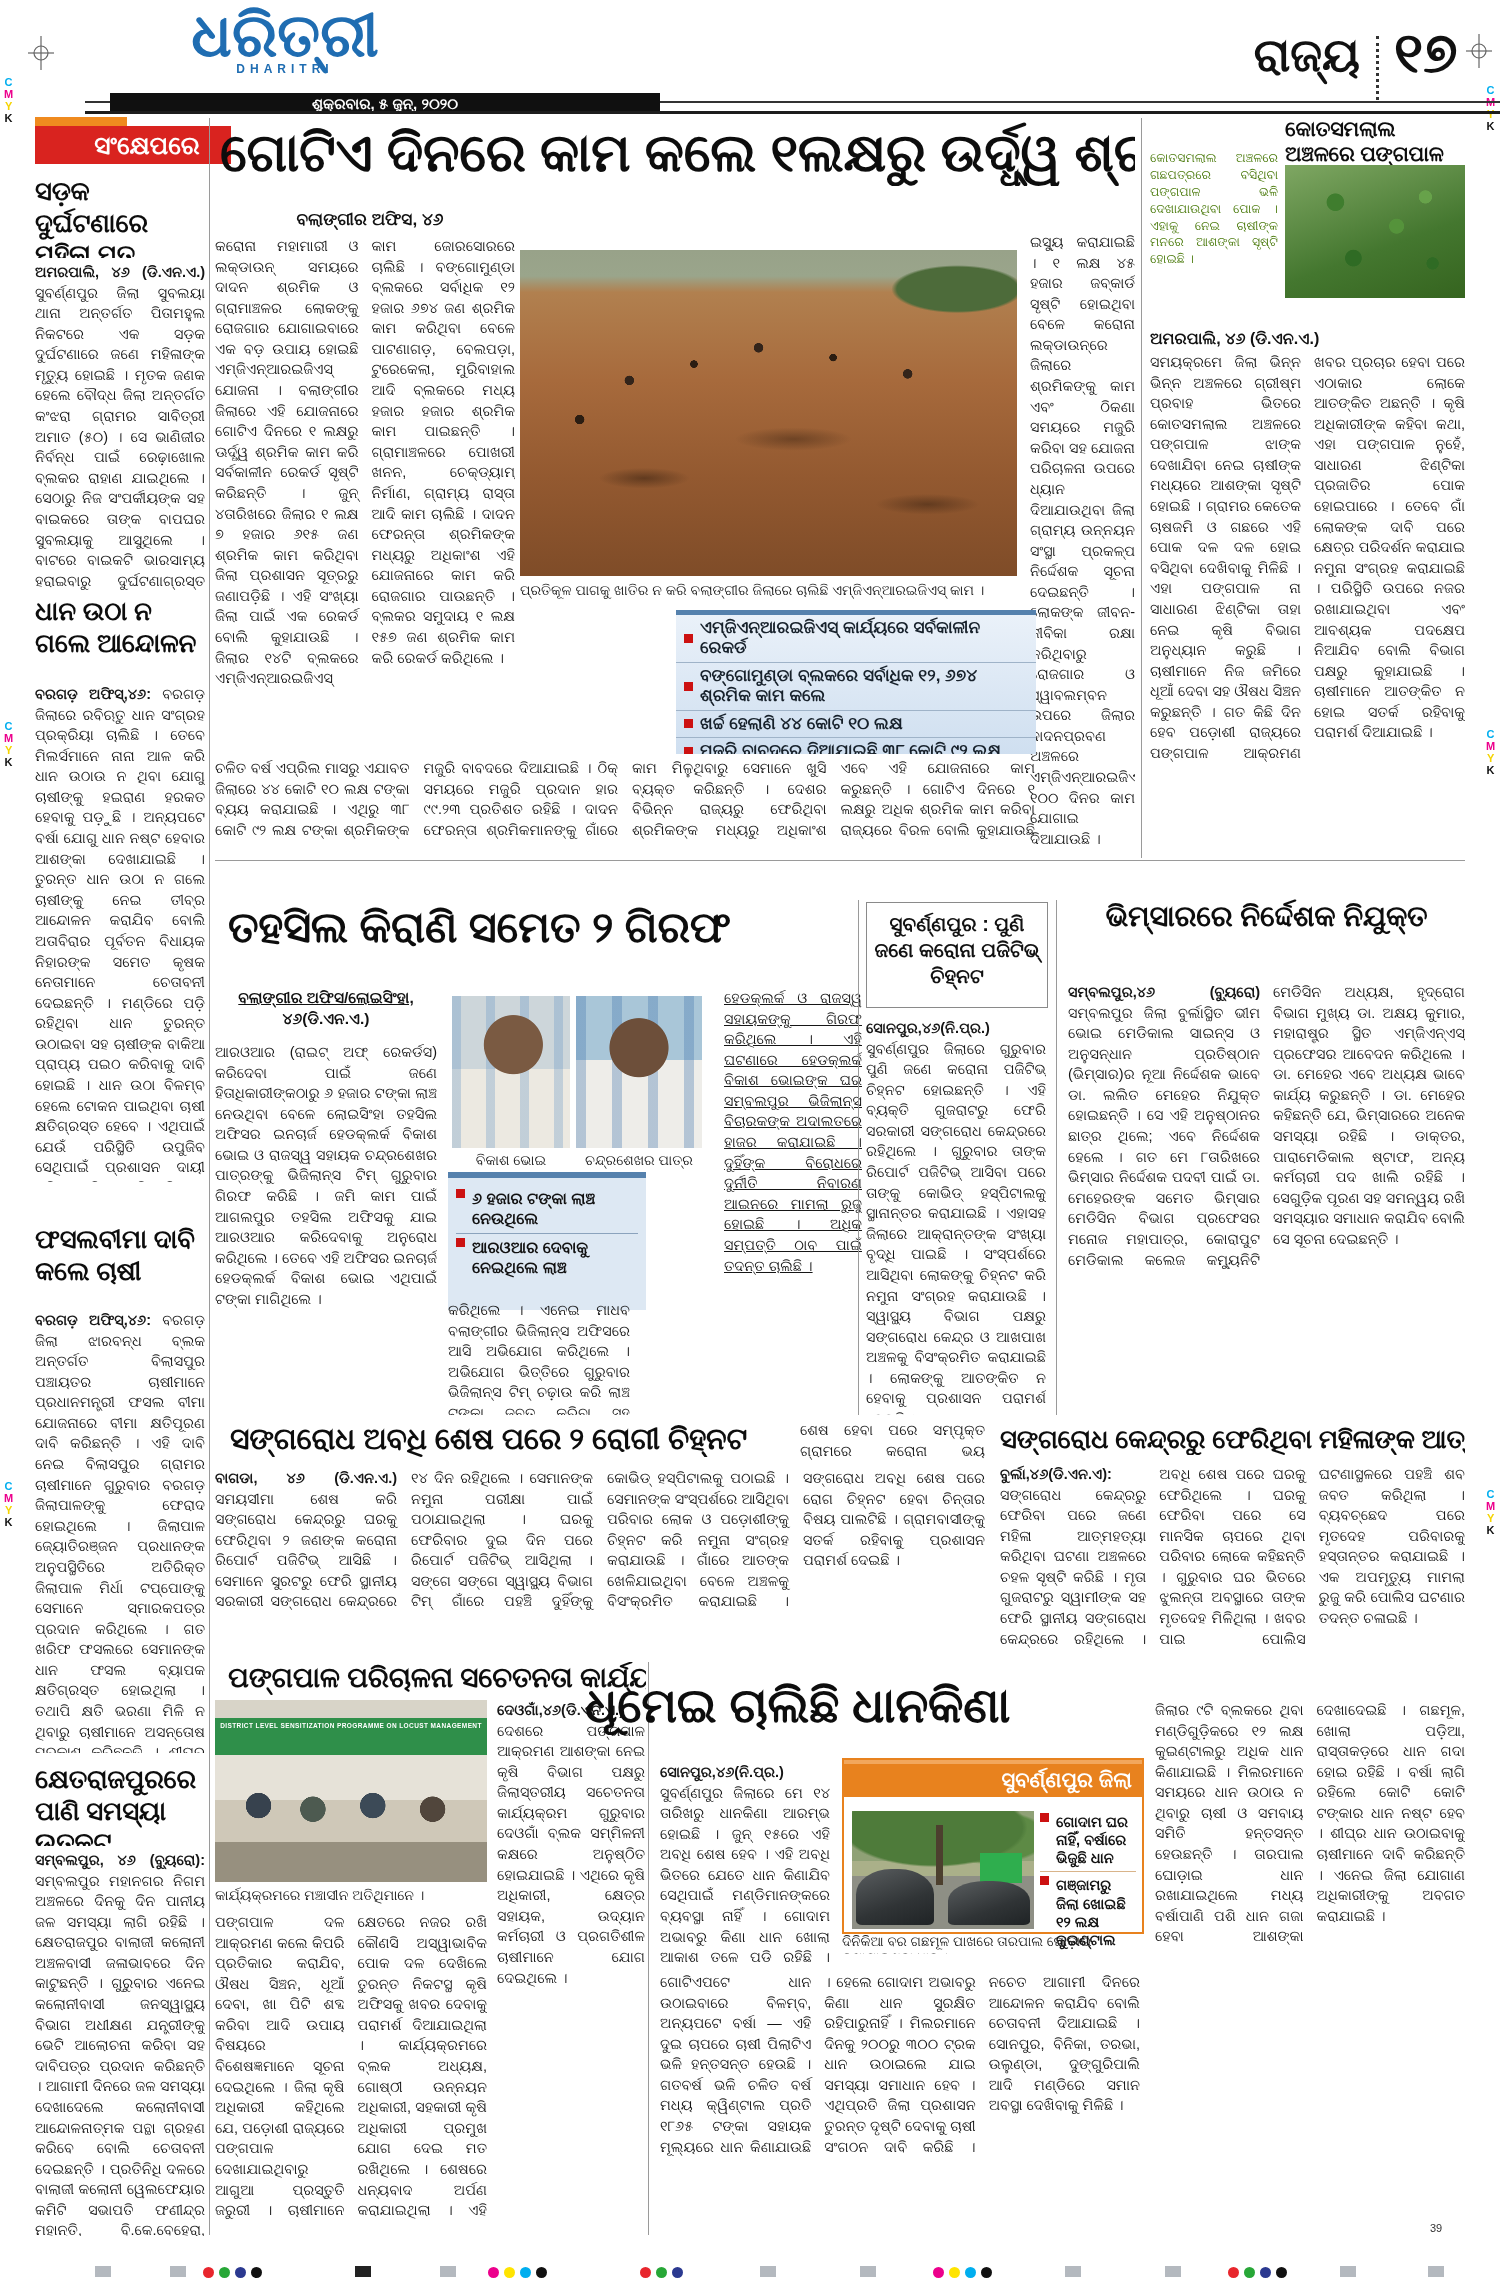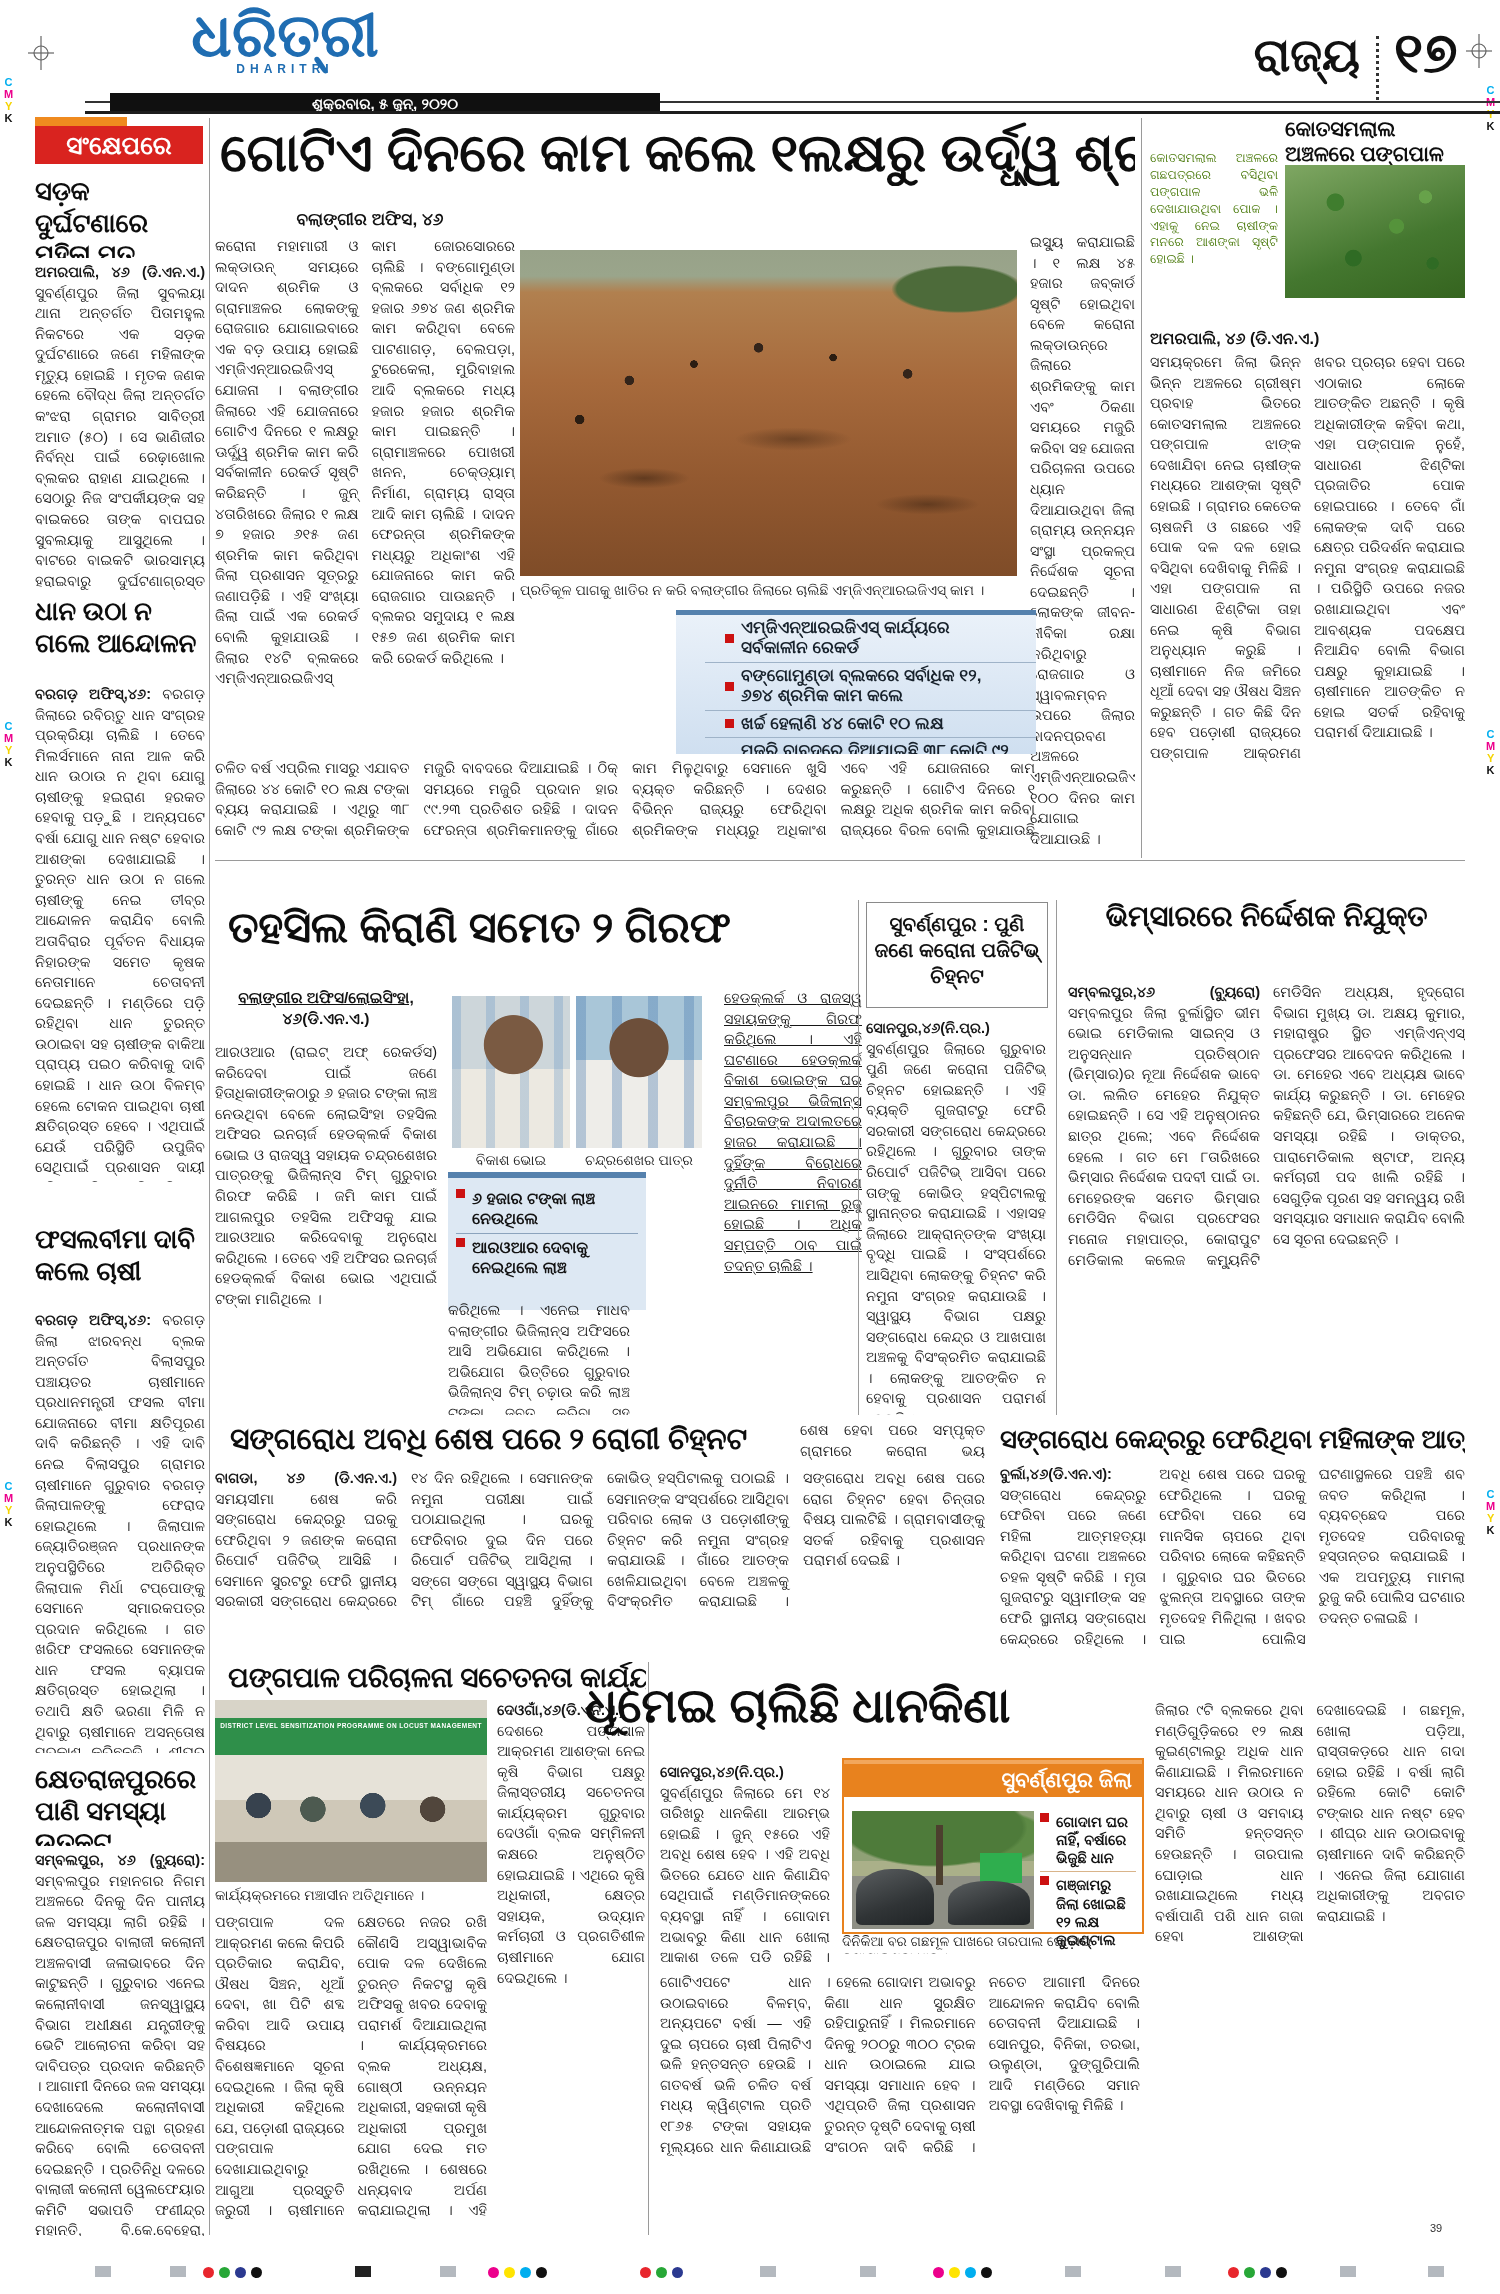"ସଂକ୍ଷେପରେ" .brieflabel { padding-left: none -> 28px }
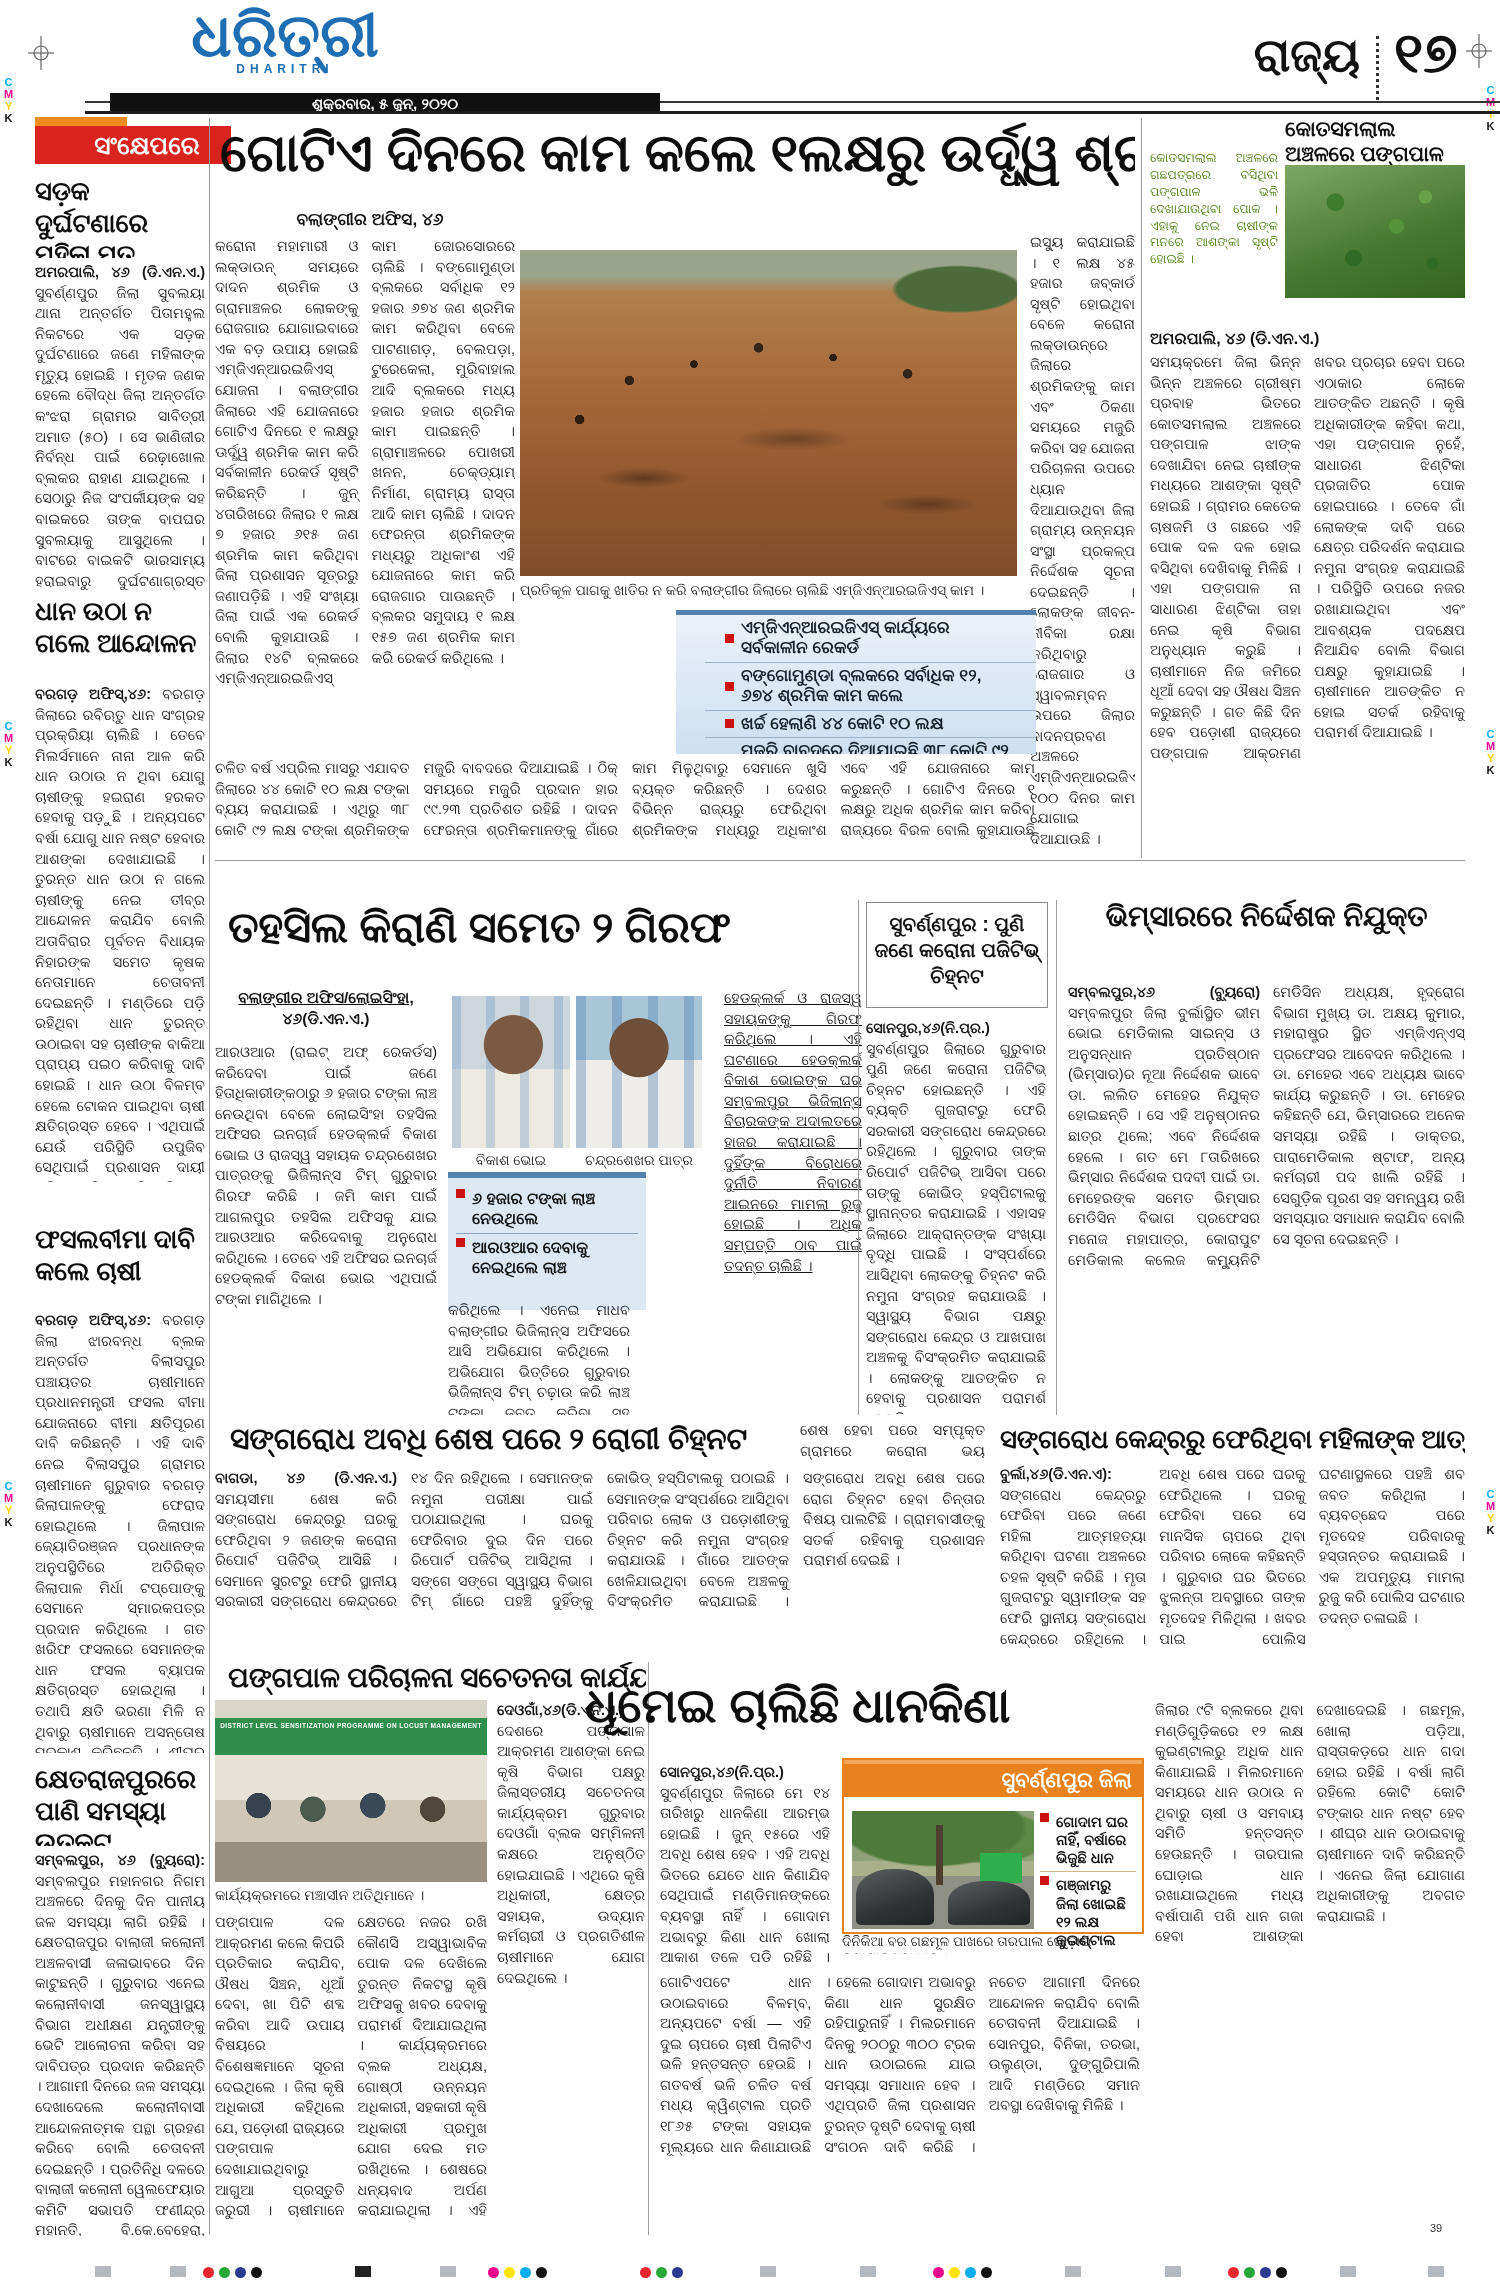"ଏମ୍‌ଜିଏନ୍‌ଆରଇଜିଏସ୍ କାର୍ଯ୍ୟରେ ସର୍ବକାଳୀନ" .infobox .row { margin-left: 29px -> none; padding: 3px 20px -> 3px 8px }
